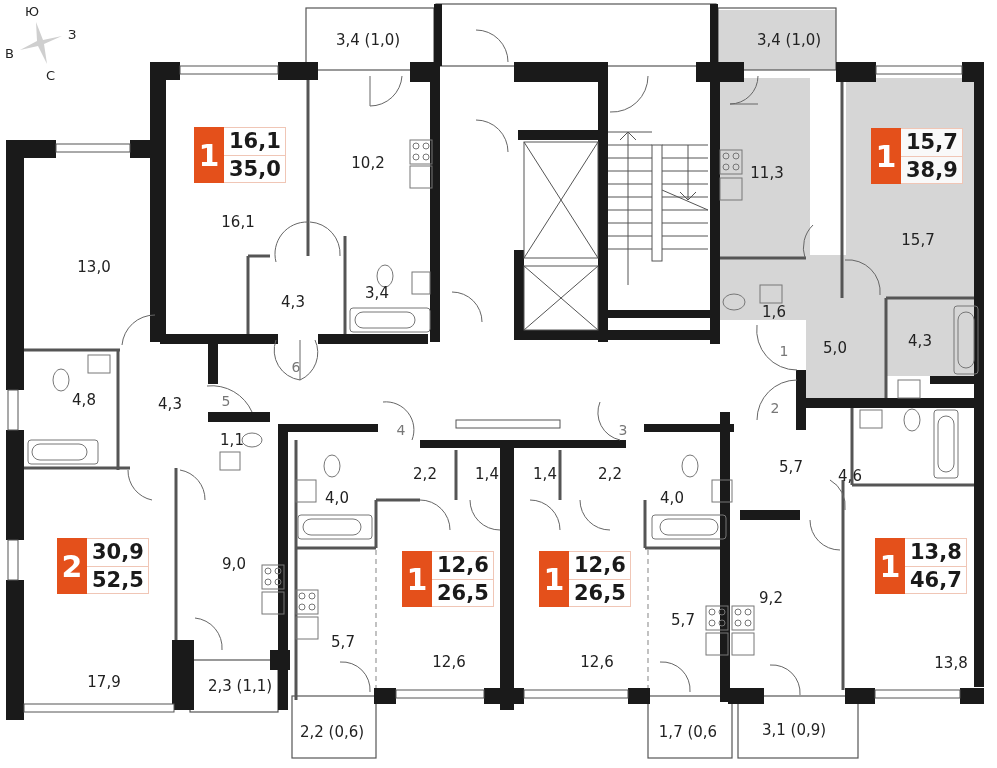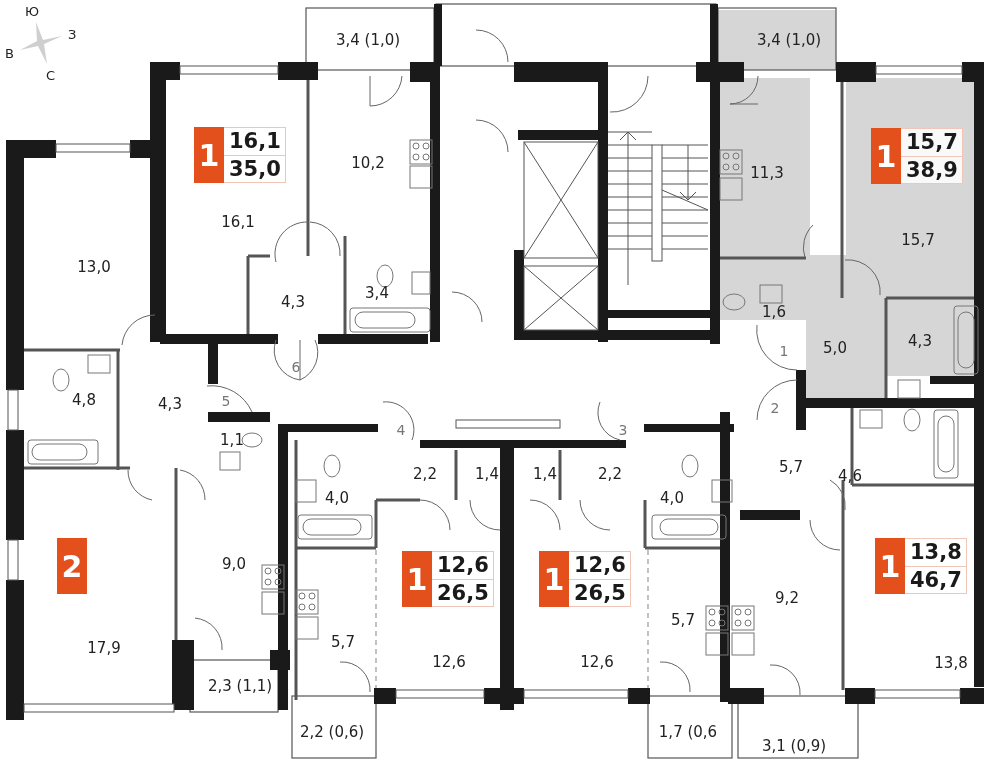"30,9" div.vals { html: none -> <div> <div>30,9</div> <div>52,5</div> </div> }
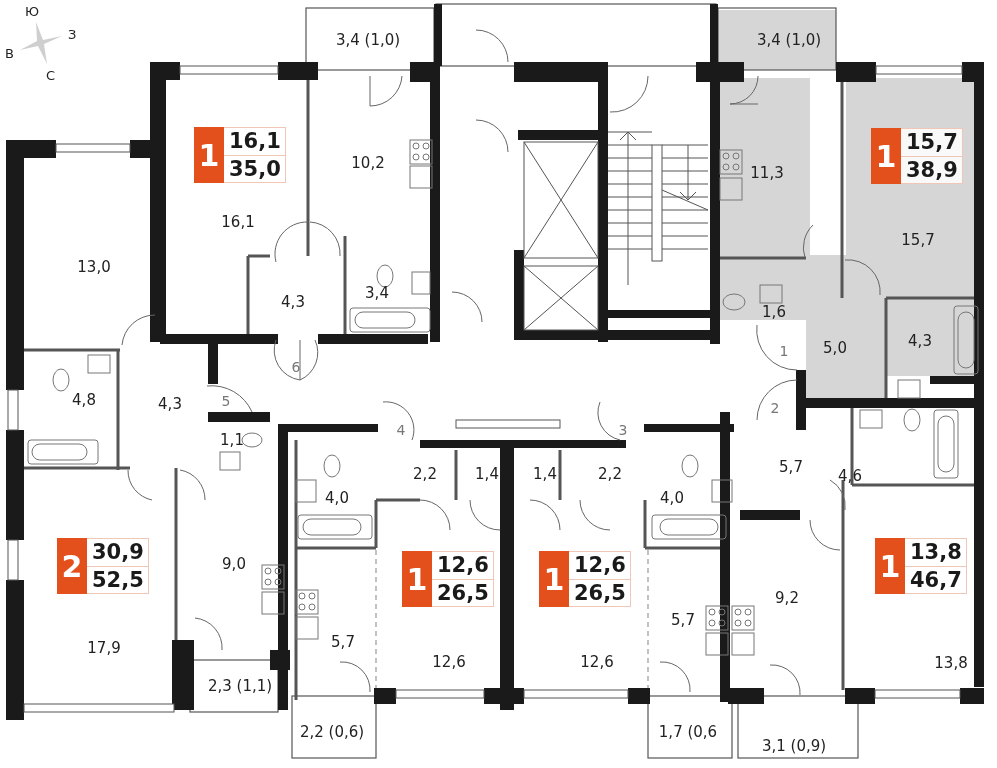"9,2" span.lbl { left: 787px -> 771px }
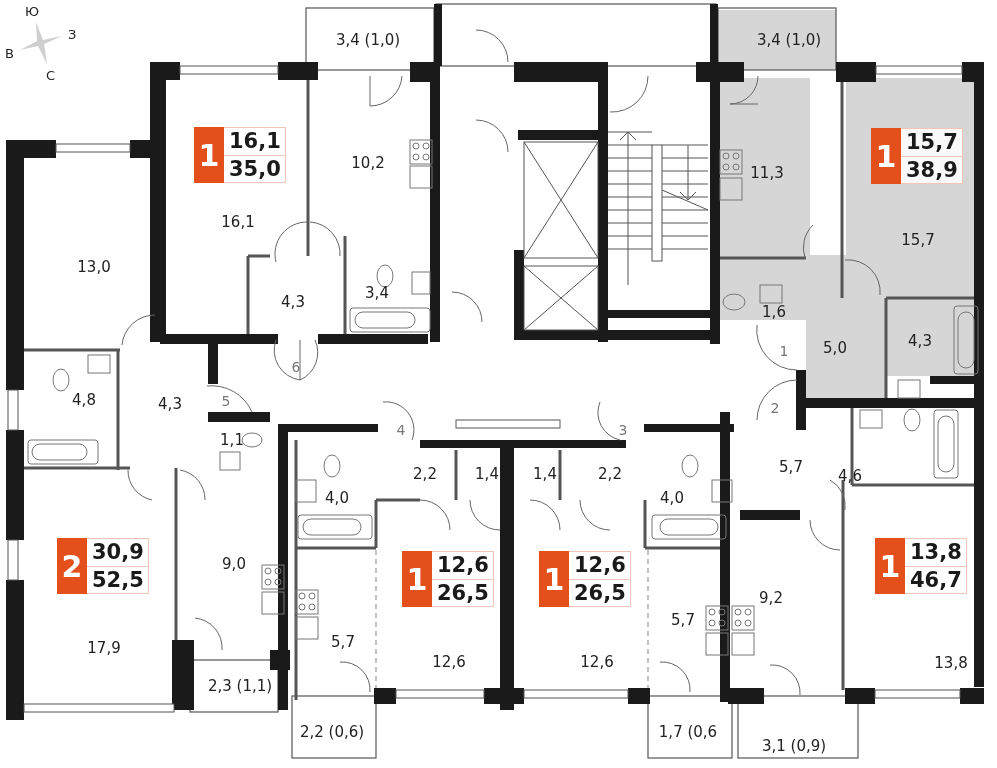"17,9" span.lbl { top: 648px -> 682px }
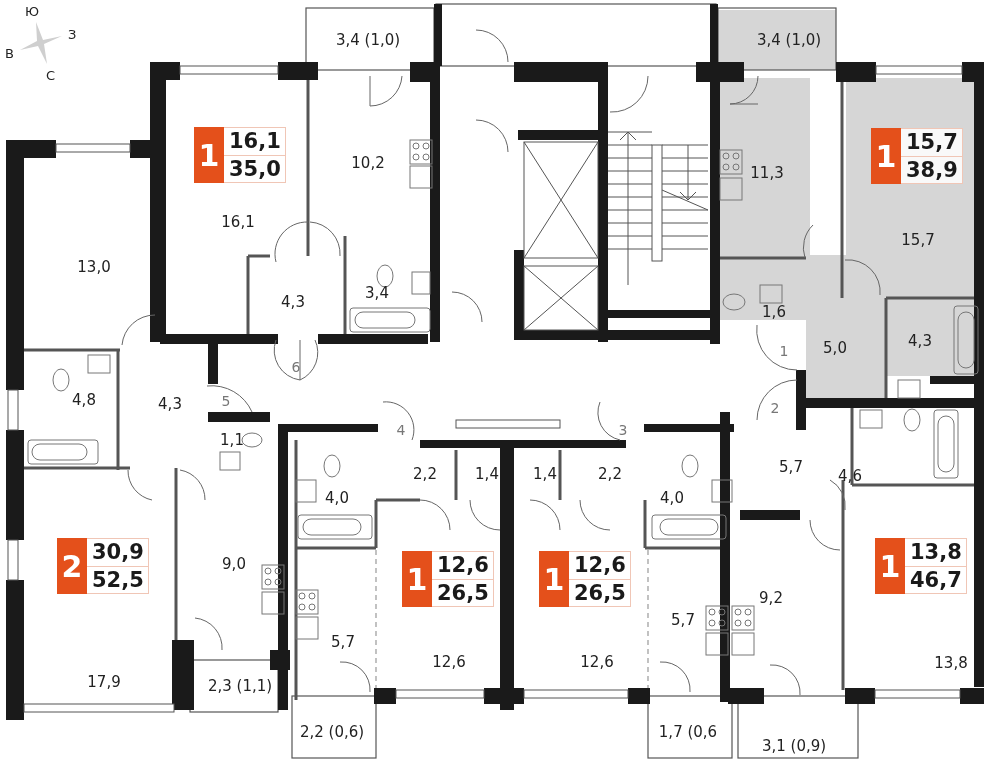"3,1 (0,9)" span.lbl { top: 746px -> 730px }
